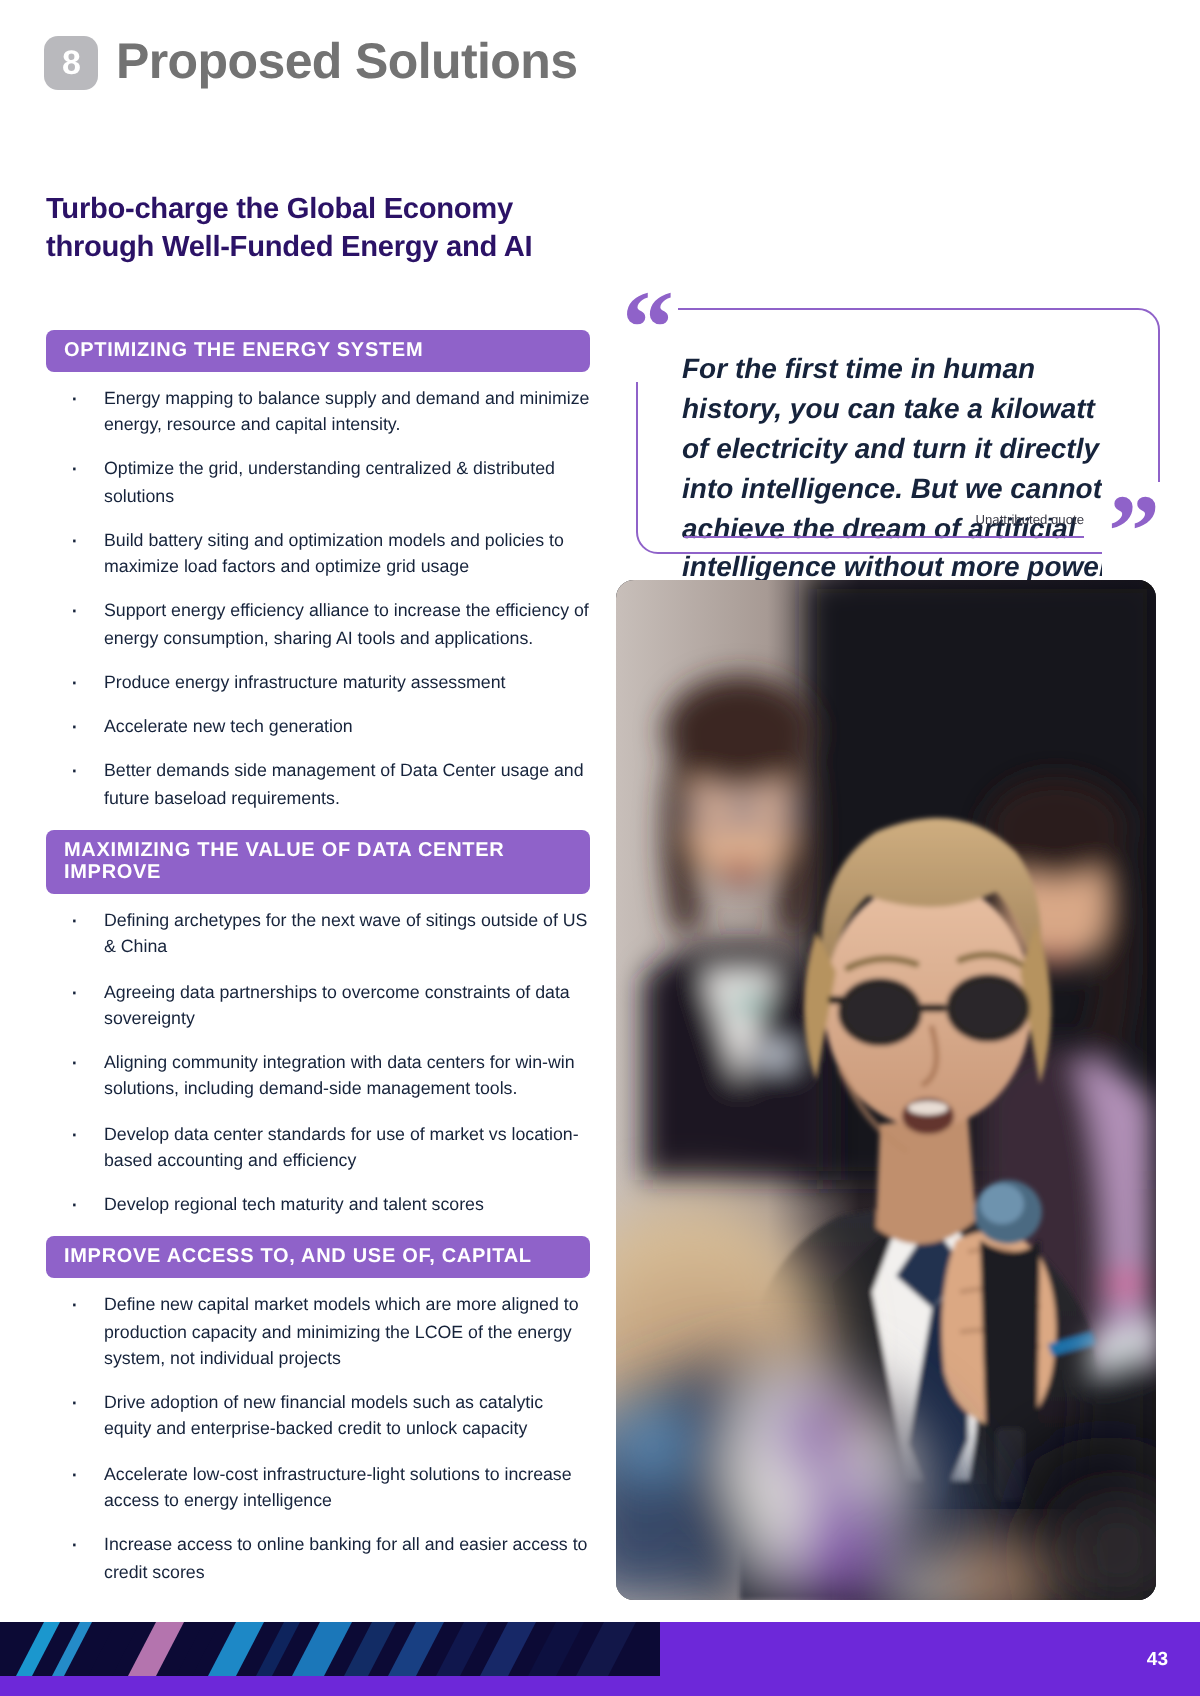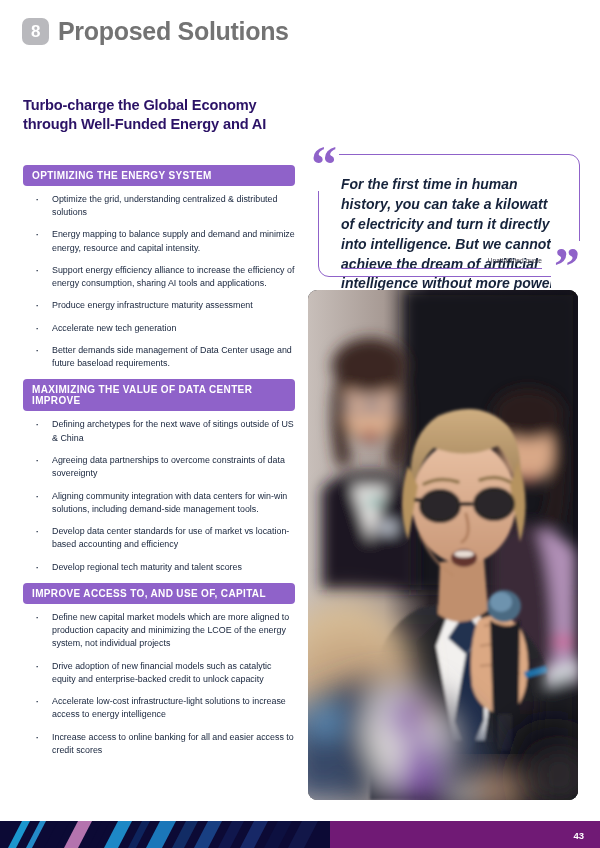"Optimize the grid, understanding" li { order: before "Energy mapping to balance supply" -> after "Energy mapping to balance supply" }
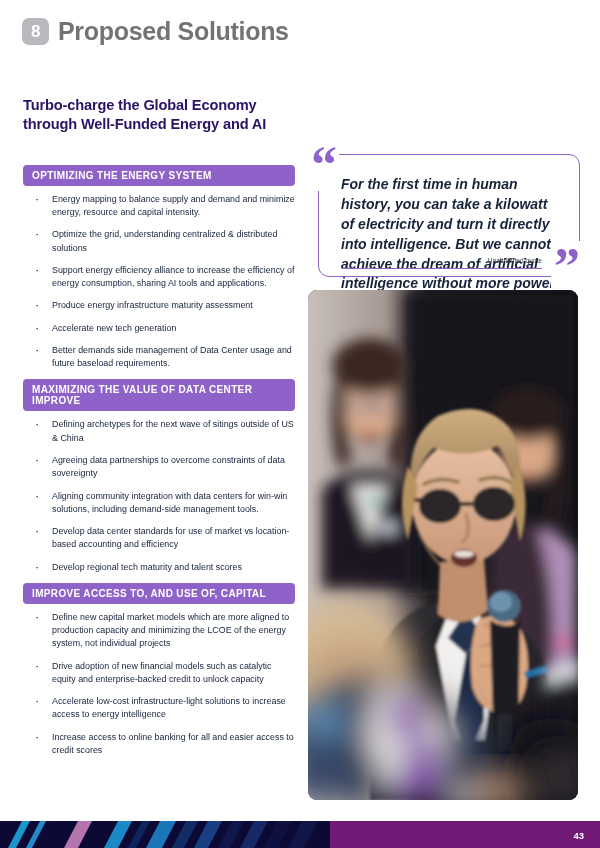"Build battery siting and optimization" li { html: none -> <li>Build battery siting and optimization models and policies to maximize load factors and optimize grid usage</li> }
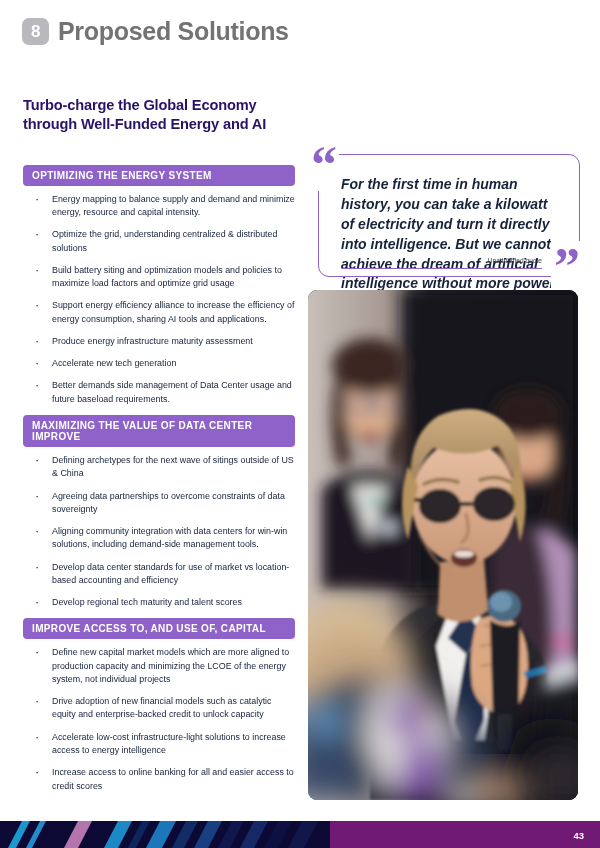"43" .footer { background: #701a75 -> #6d28d9; height: 27px -> 37px }
